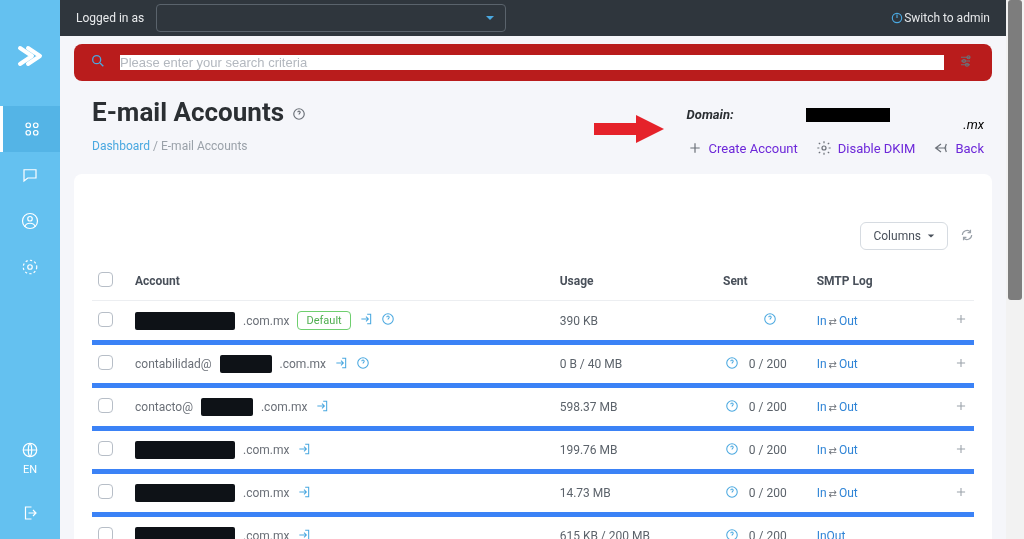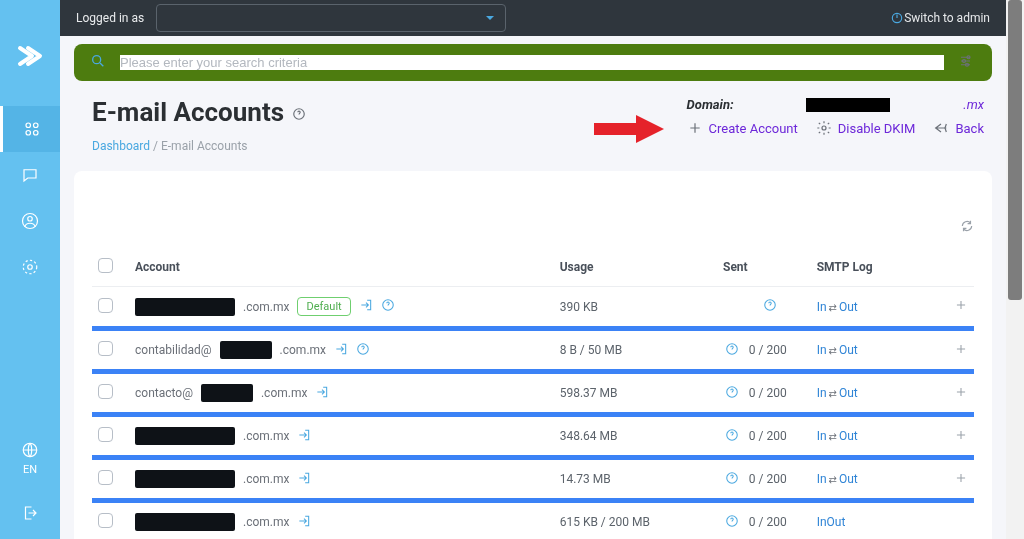"Please enter your search criteria" .search-card { background: #4d7c0f -> #b91c1c }
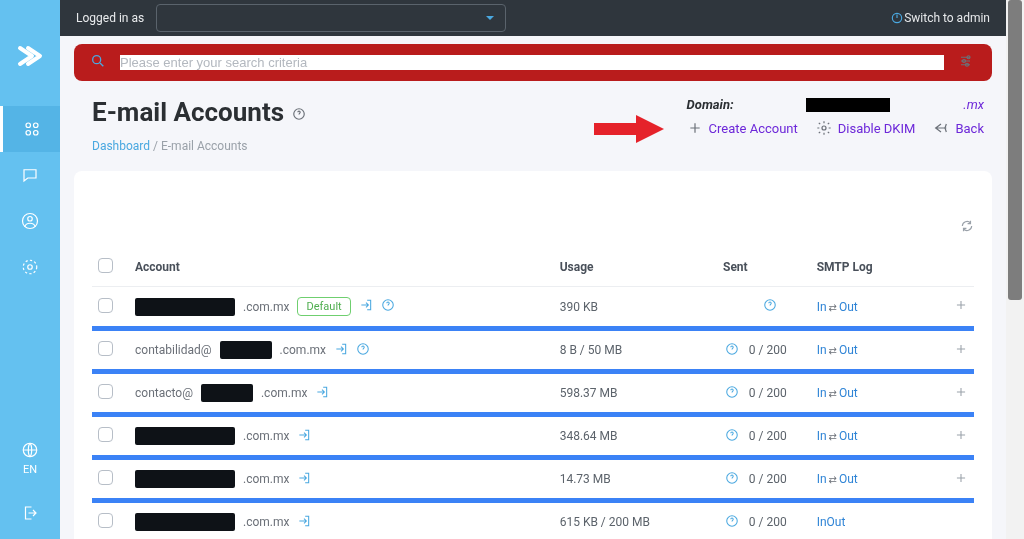".mx" .domain-line .tld { color: #6d28d9 -> #000000; margin-top: none -> 20px }
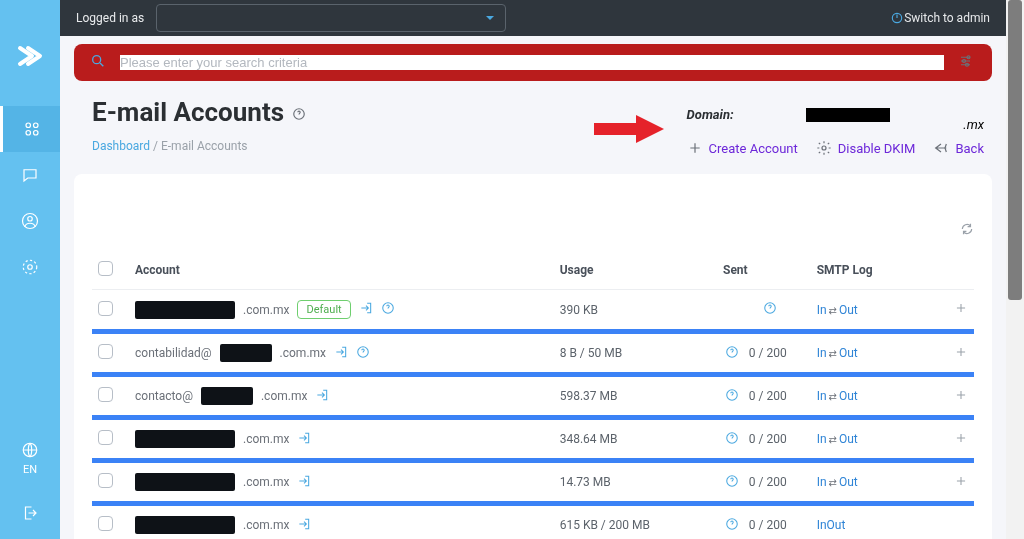"Columns" div.columns-btn { html: none -> <div> <span>Columns</span> <svg> <path></path> </svg> </div> }
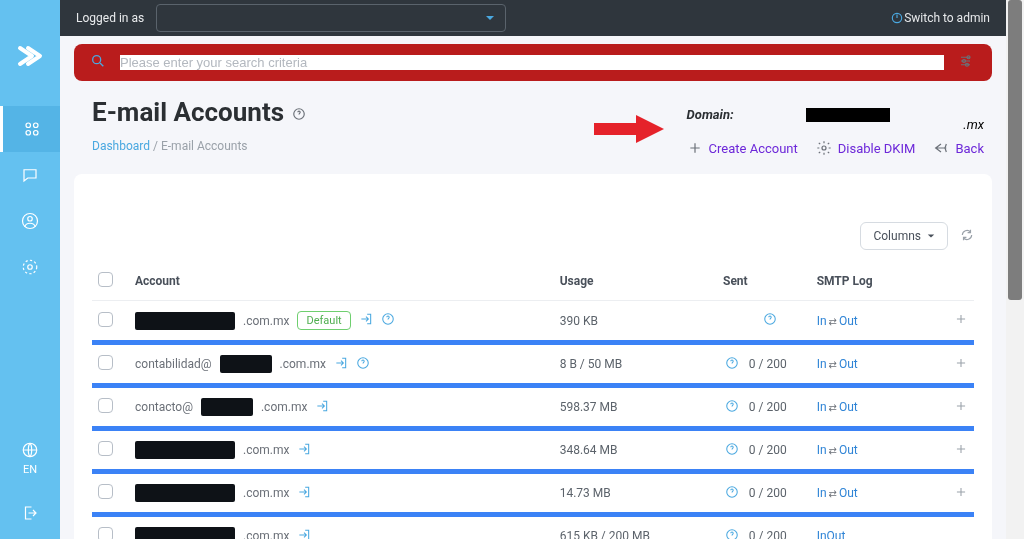"8 B / 50 MB" td.col-usage { text: 8 B / 50 -> 0 B / 40 }
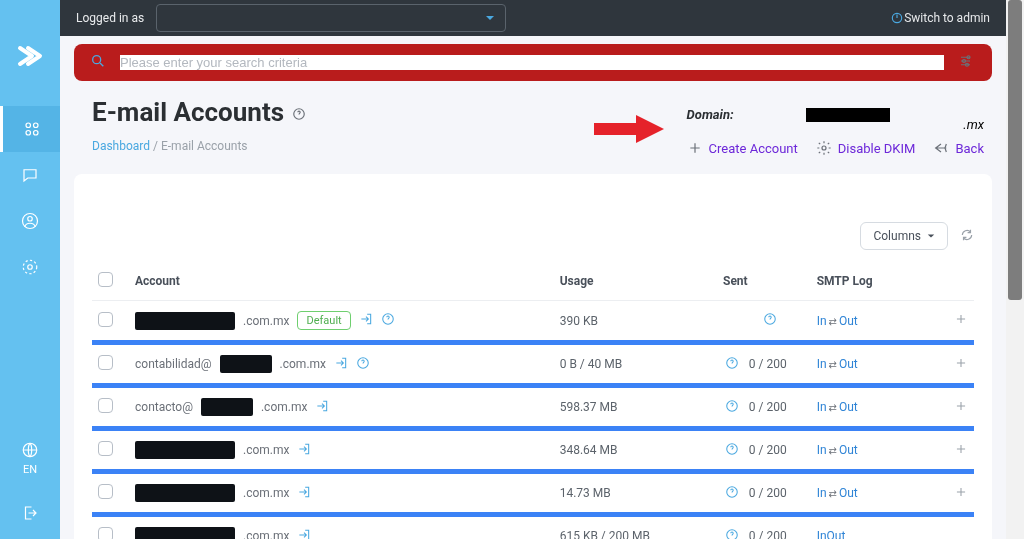"348.64 MB" td.col-usage { text: 348.64 -> 199.76 }
